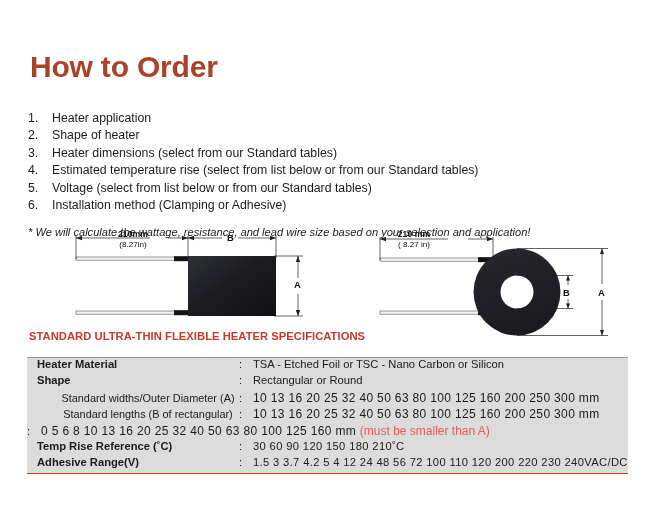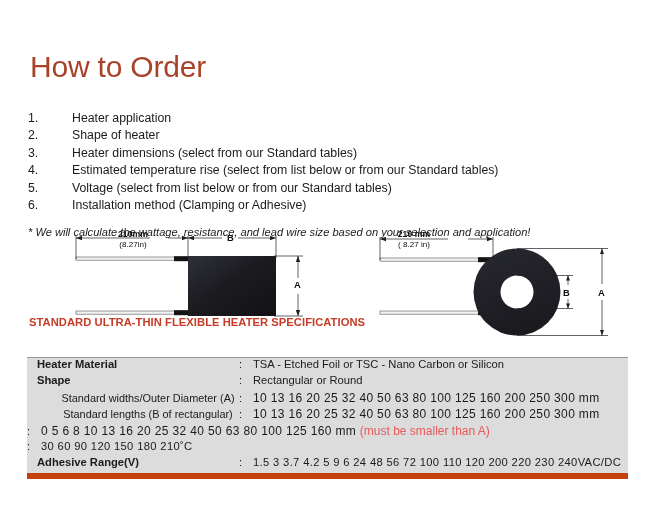"How to Order" .page-title { font-weight: normal -> bold }
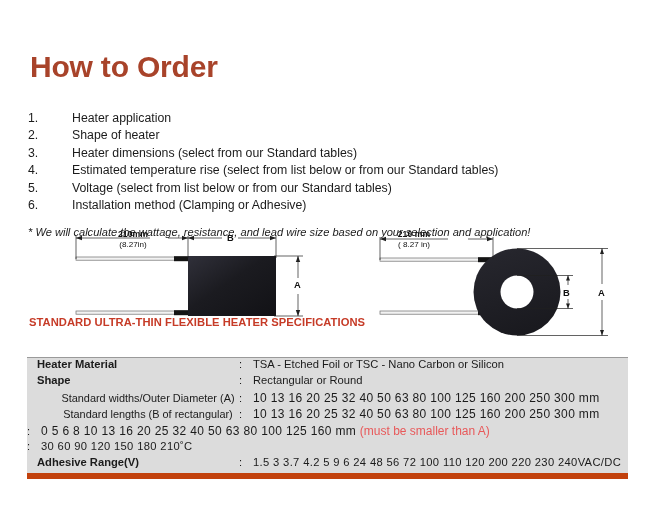"Heater application" .order-text { margin-left: 20px -> none }
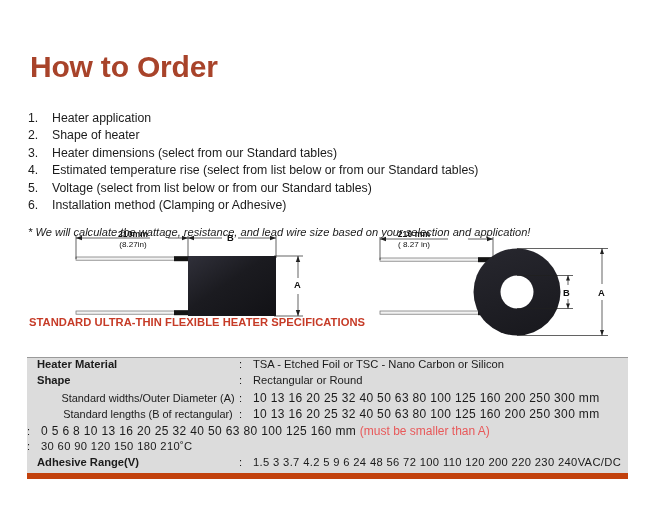"STANDARD ULTRA-THIN FLEXIBLE HEATER" .spec-title { top: 316px -> 330px }
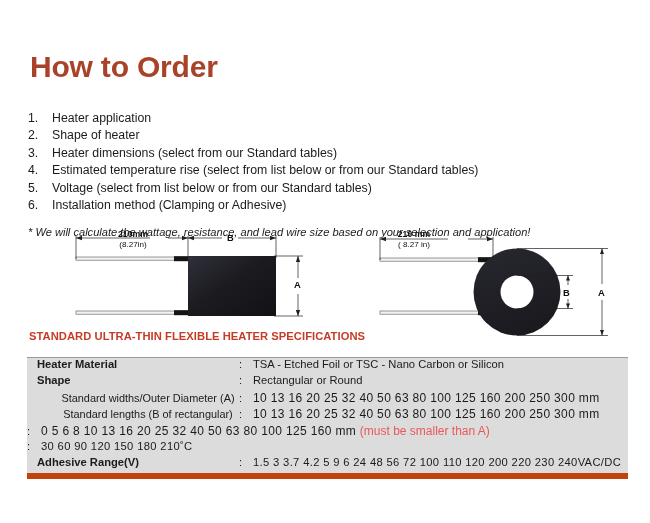"Heater Material" .spec-table { border-bottom: 6px solid #c2410c -> 1px solid #c2410c }
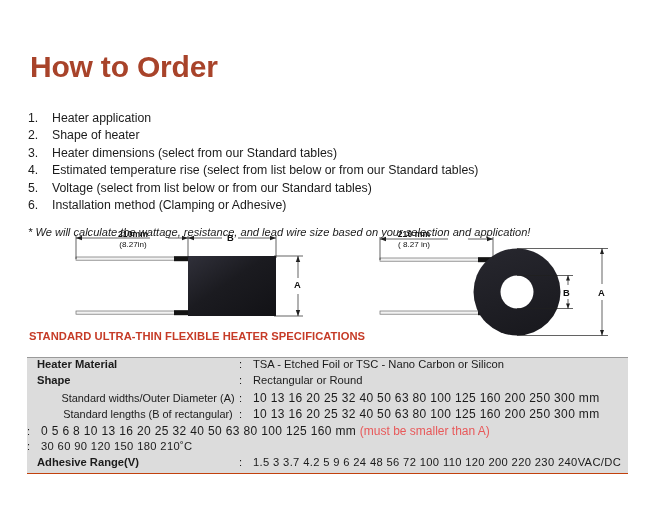"Temp Rise Reference (˚C)" div.label { html: none -> <div>Temp Rise Reference (˚C)</div> }
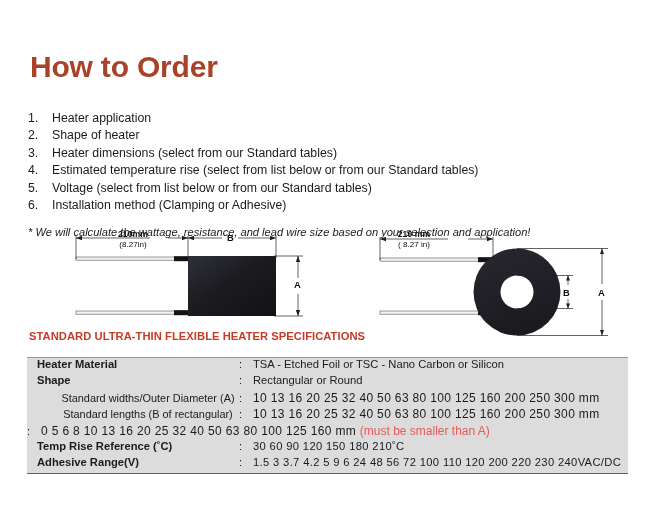"1.5 3 3.7 4.2 5" span.nums { text: 9  6 -> 4  12 }
